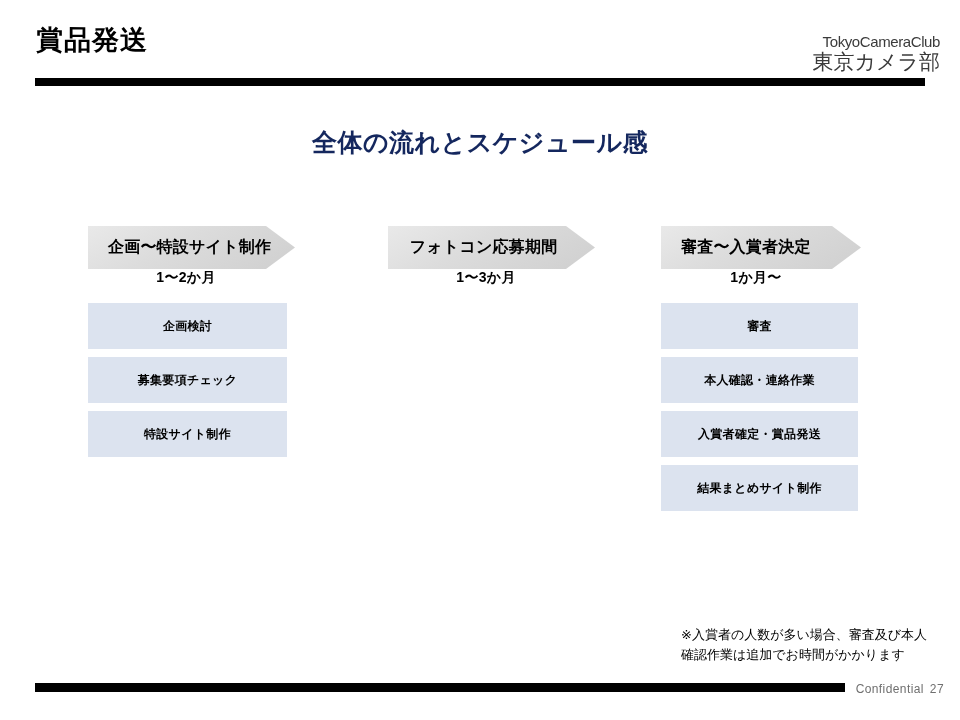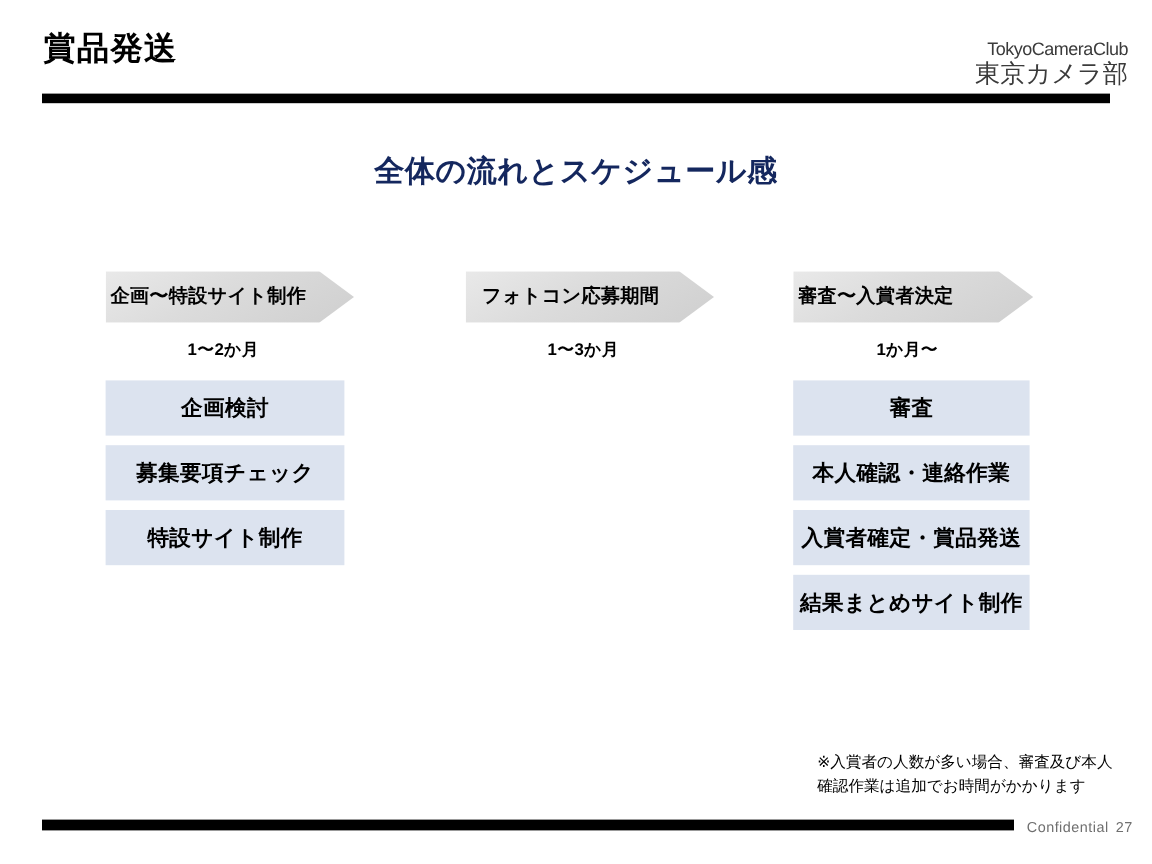"企画〜特設サイト制作" .chevron { padding-left: 4px -> 20px }
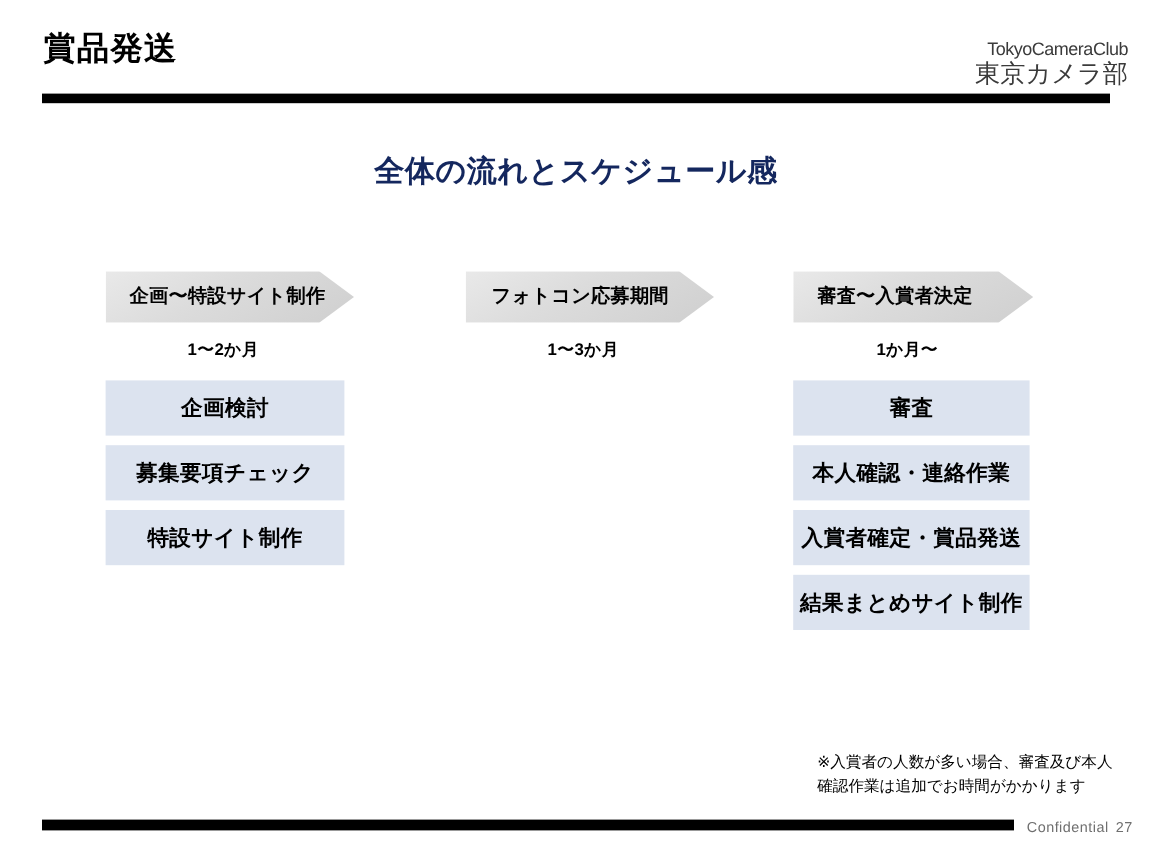"1〜2か月" .duration { margin-top: 14px -> none }
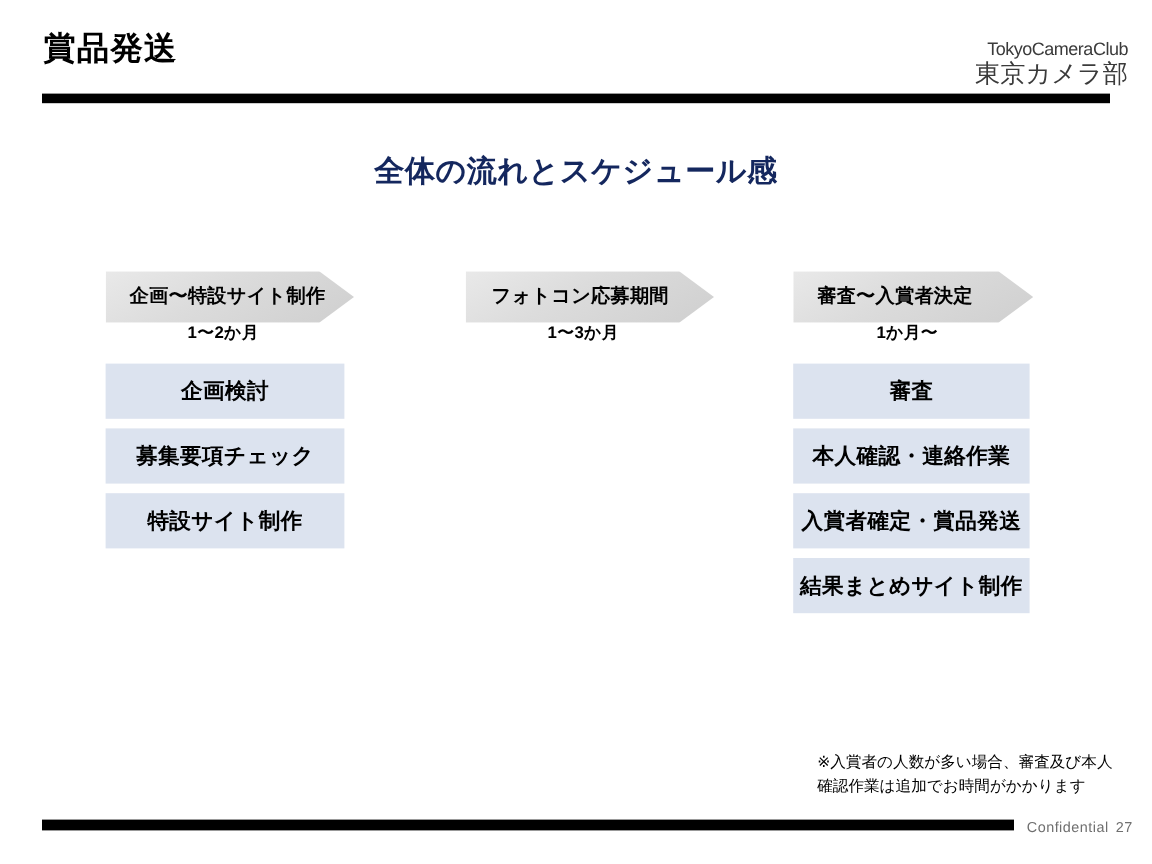"企画検討" .task-label { font-size: 18px -> 12px }
